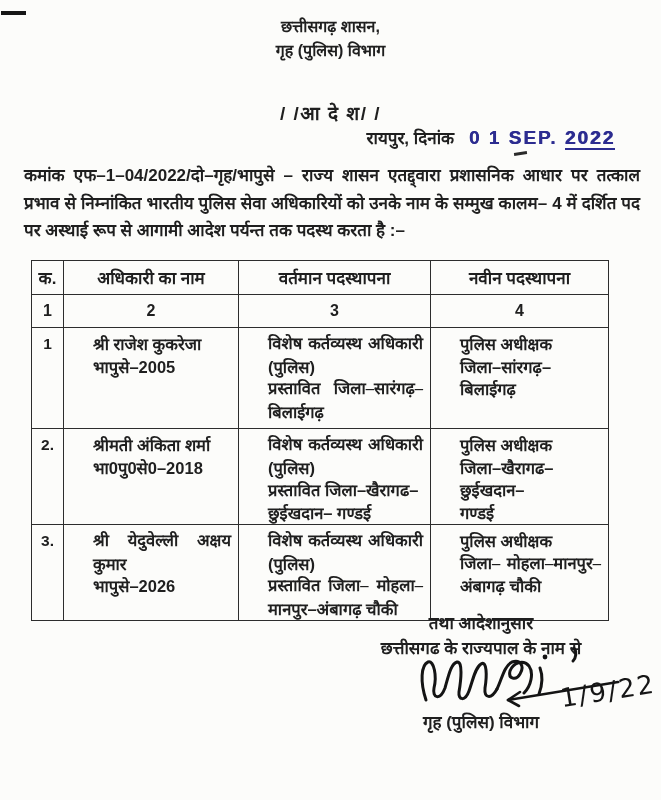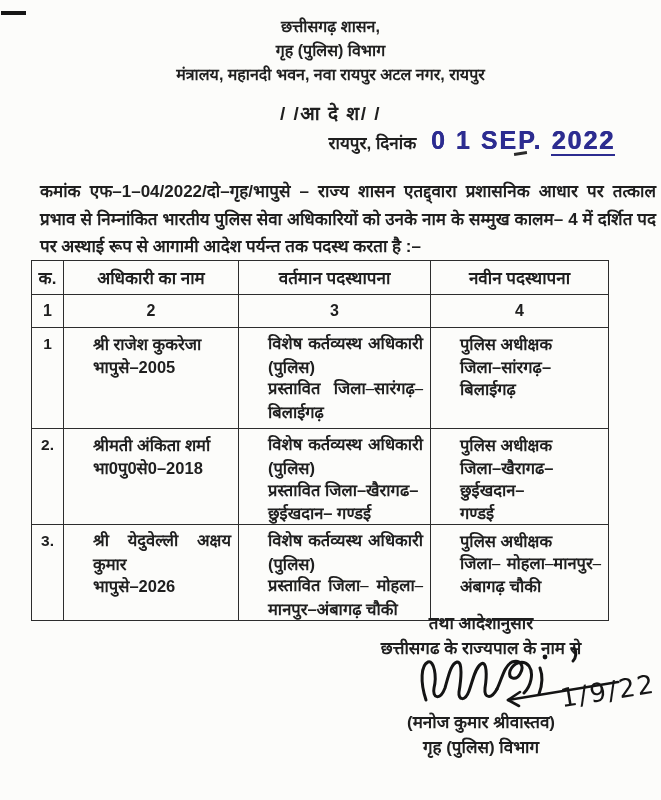"मंत्रालय, महानदी भवन, नवा रायपुर" div { html: <div>मंत्रालय, महानदी भवन, नवा रायपुर अटल नगर, रायपुर</div> -> none }
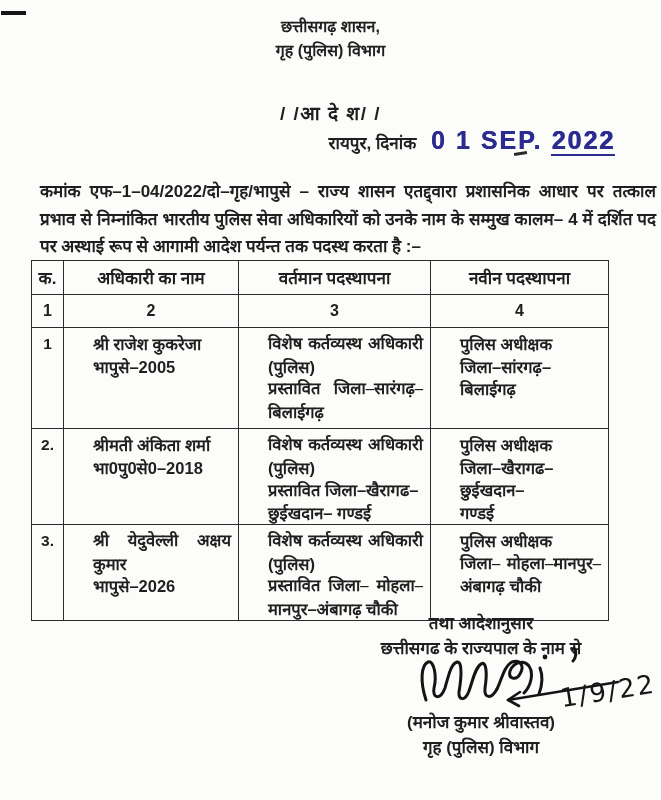"0 1 SEP. 2022" .stamp { font-size: 25px -> 19px }
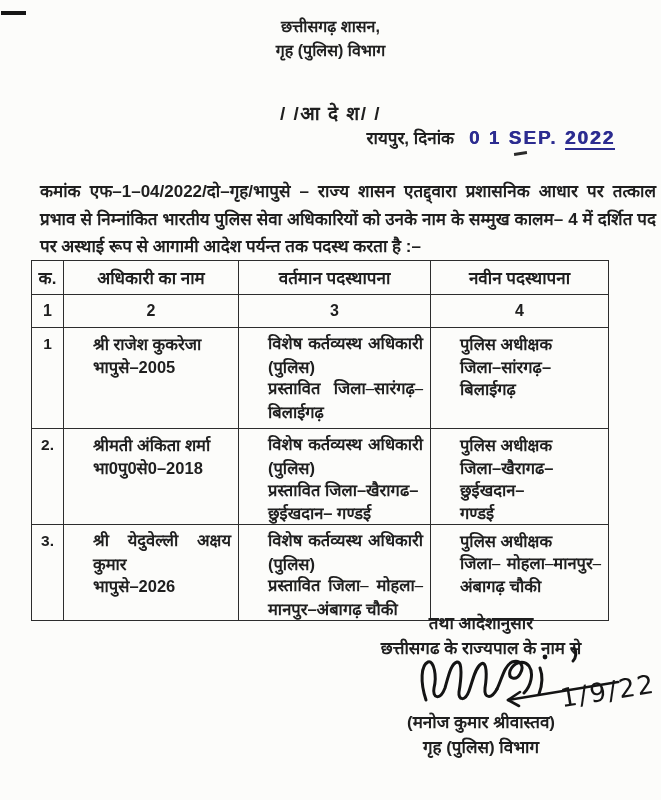"कमांक एफ–1–04/2022/दो–गृह/भापुसे – राज्य" .para { margin: 16px -> 0 }
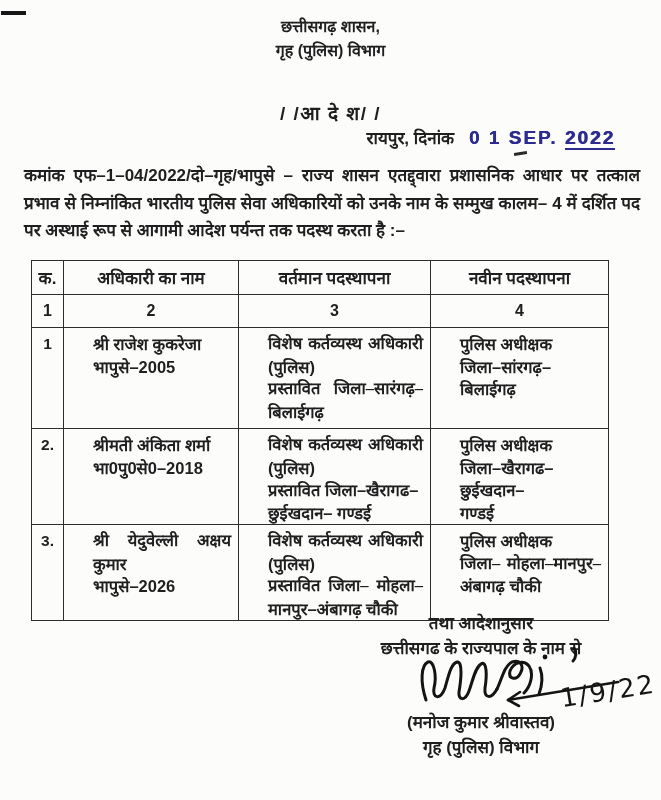"(मनोज कुमार श्रीवास्तव)" div { html: <div>(मनोज कुमार श्रीवास्तव)</div> -> none }
